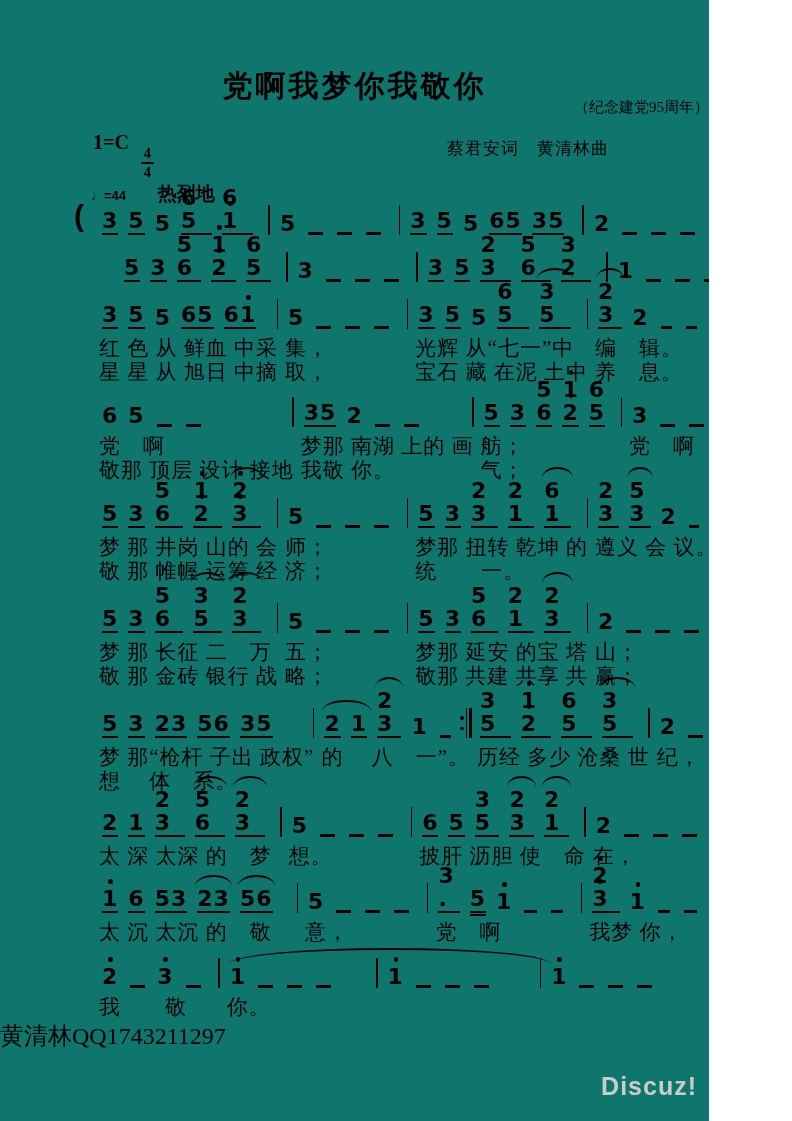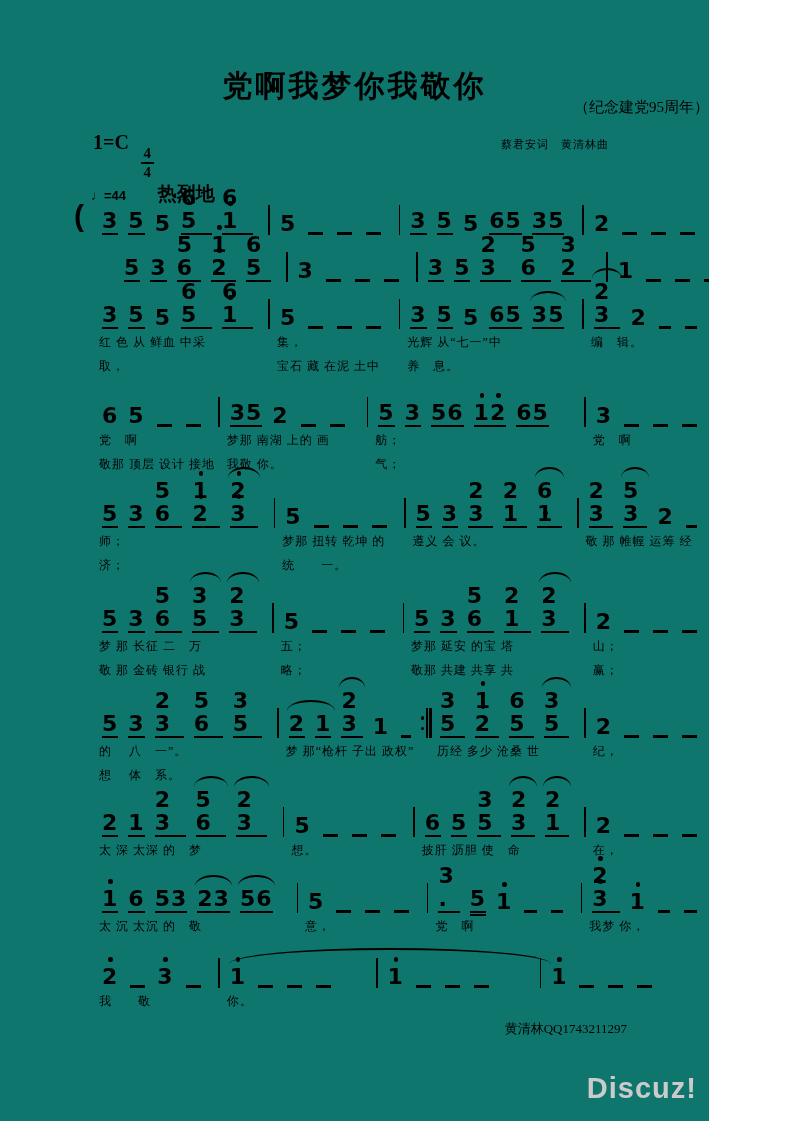"蔡君安词 黄清林曲" .credits { font-size: 11px -> 17px }
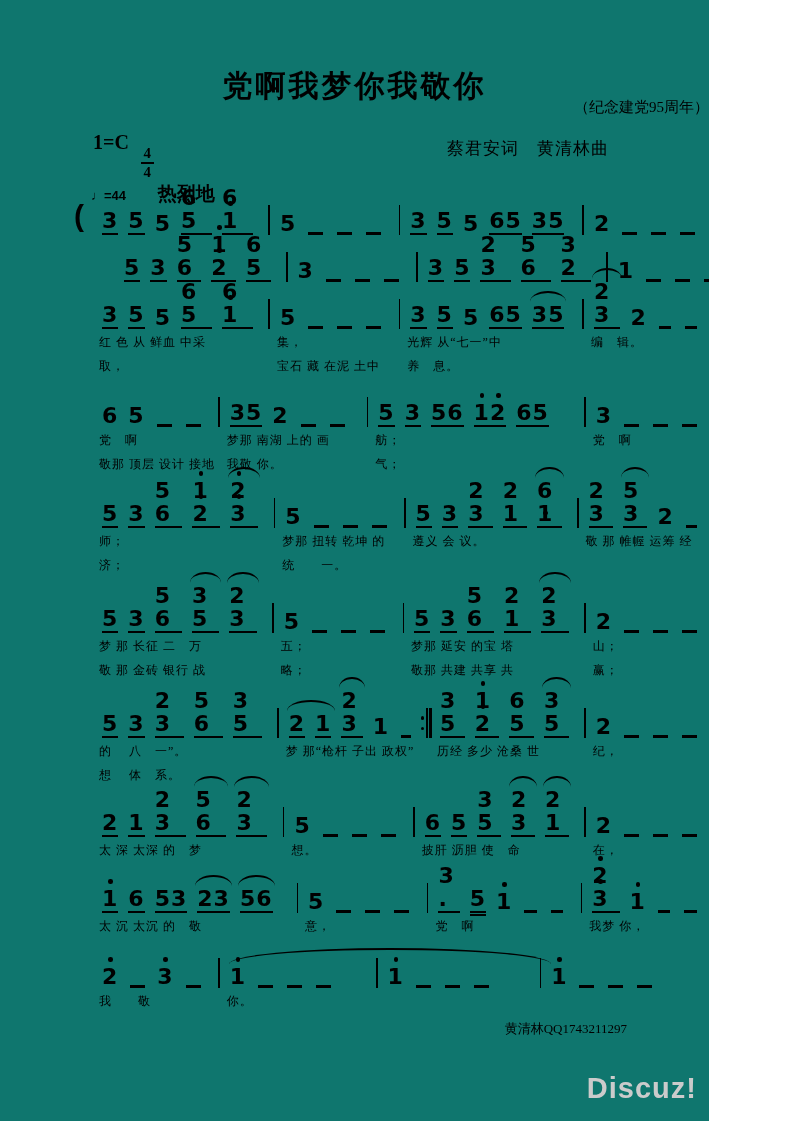"红 色 从 鲜血 中采" .lyric { font-size: 12px -> 21px }
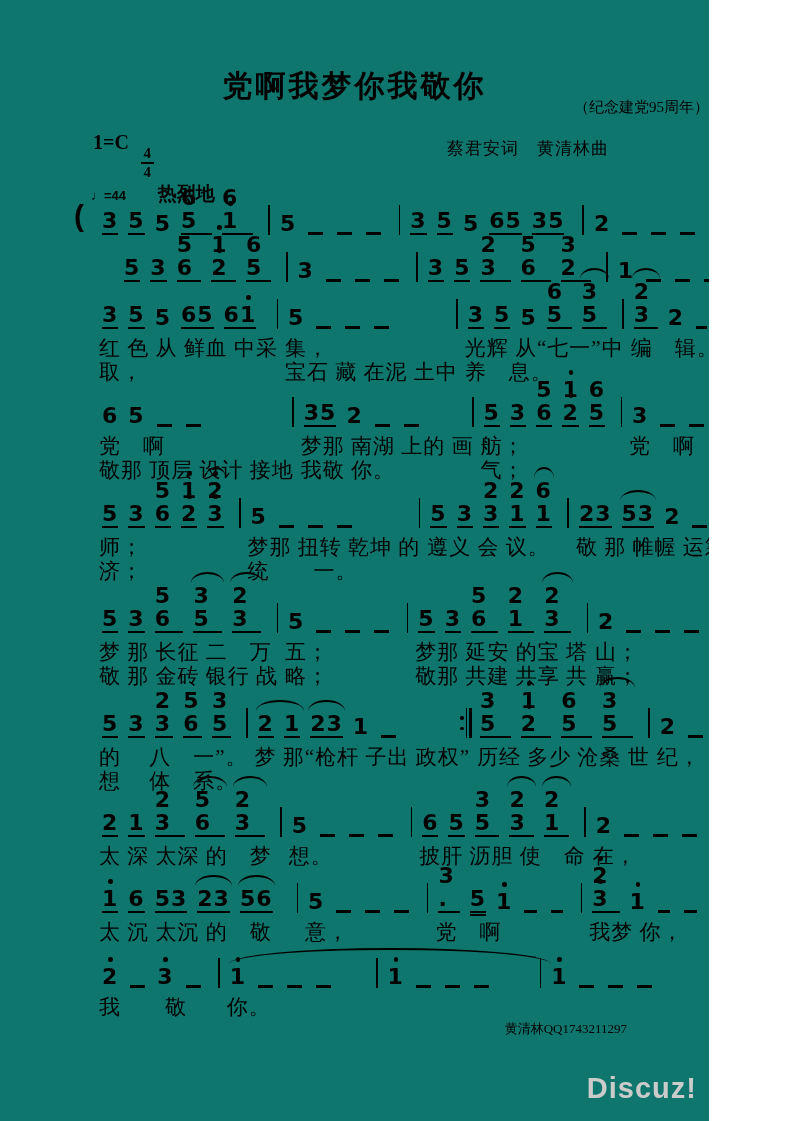"星 星 从 旭日 中摘" div.lyric { html: none -> <div>星 星 从 旭日 中摘</div> }
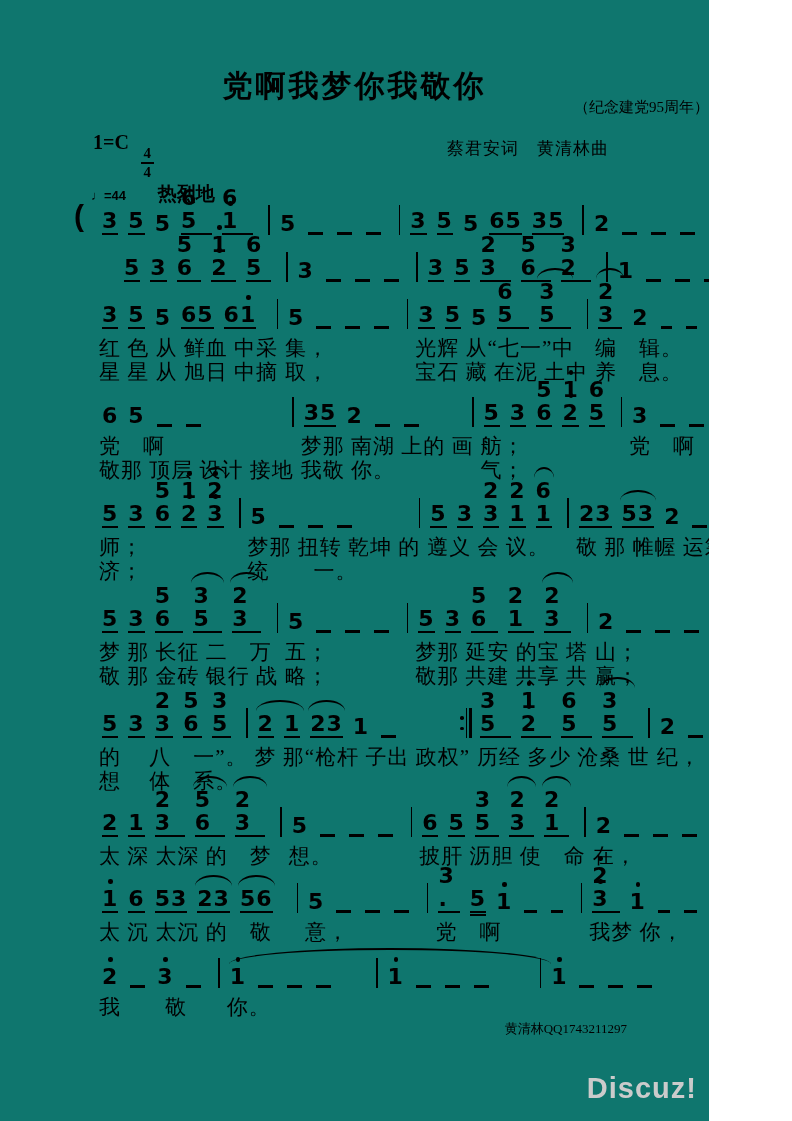"梦 那 井岗 山的 会" div.lyric { html: none -> <div>梦 那 井岗 山的 会</div> }
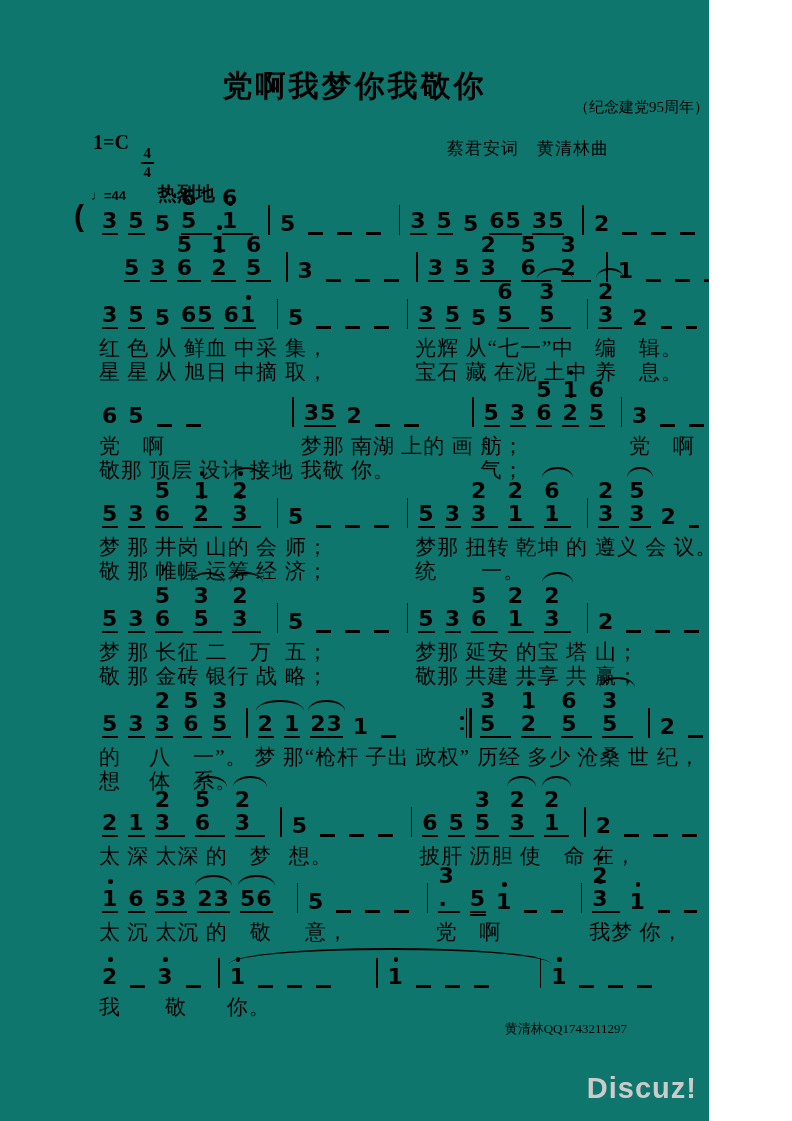"的 八 一”。" div.lyric { order: before "梦 那“枪杆 子出 政权”" -> after "梦 那“枪杆 子出 政权”" }
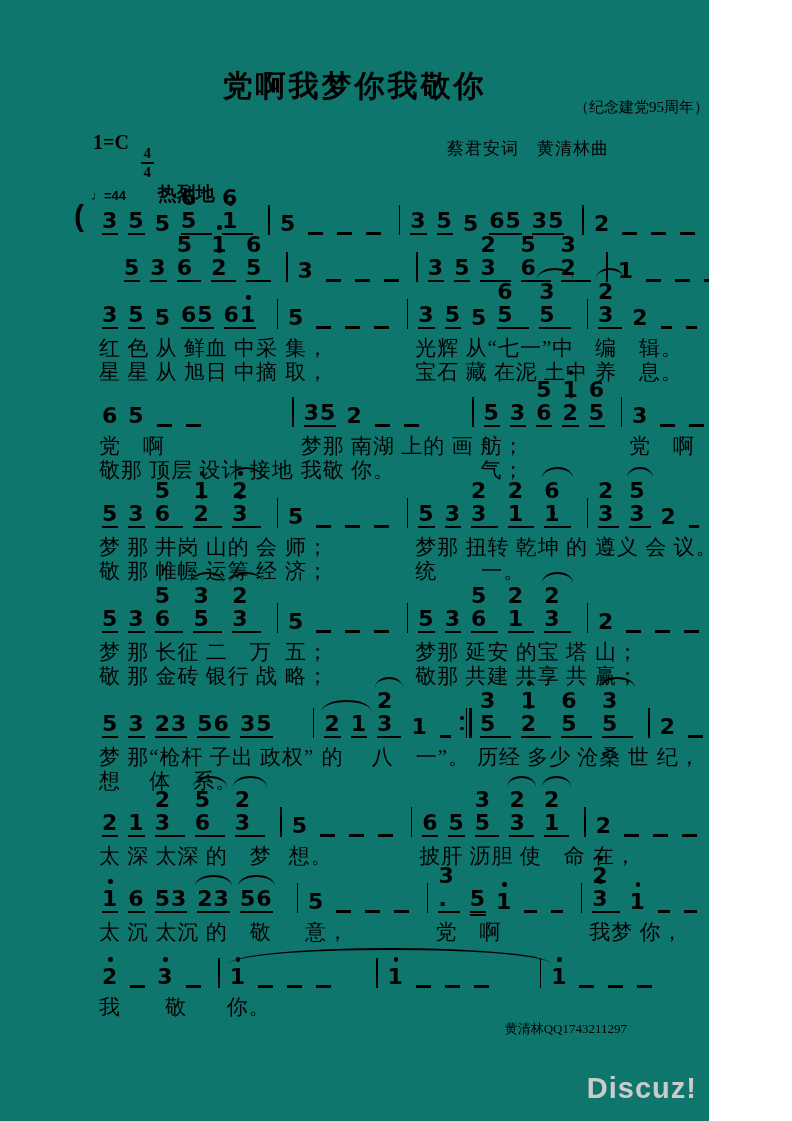"黄清林QQ1743211297" .footer { font-size: 13px -> 24px; text-align: right -> left }
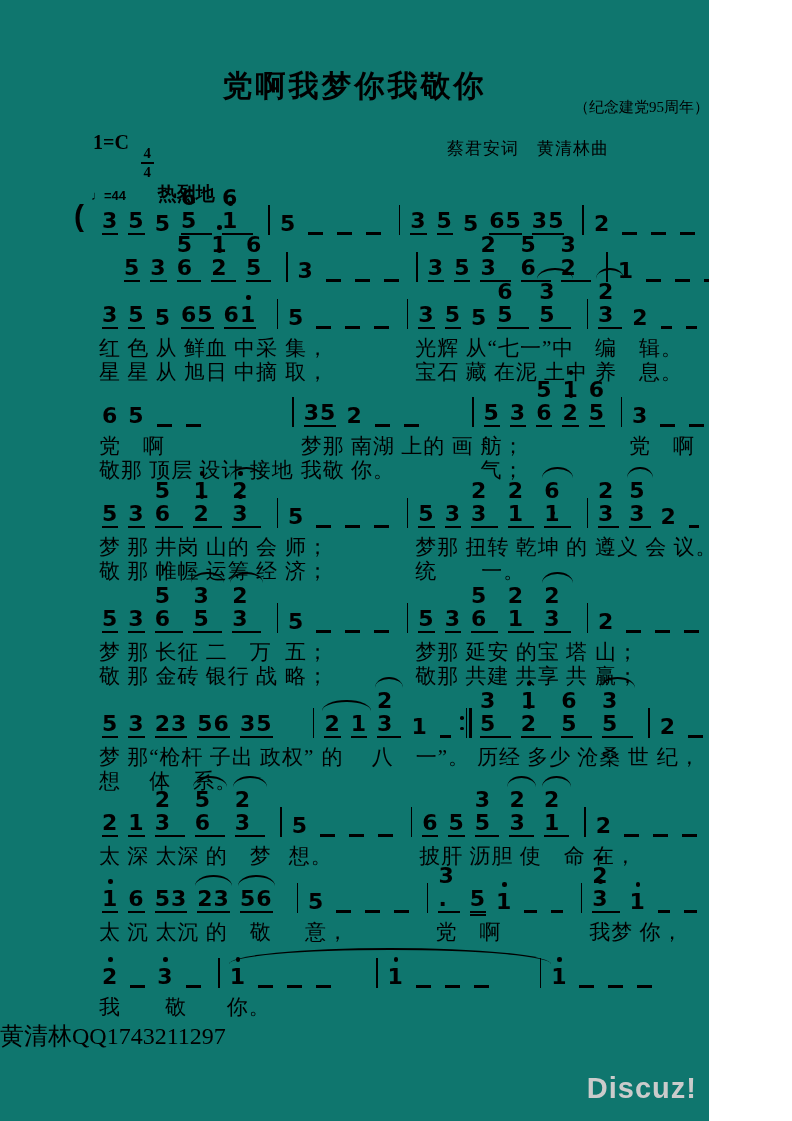"Discuz!" .watermark { font-size: 29px -> 25px }
